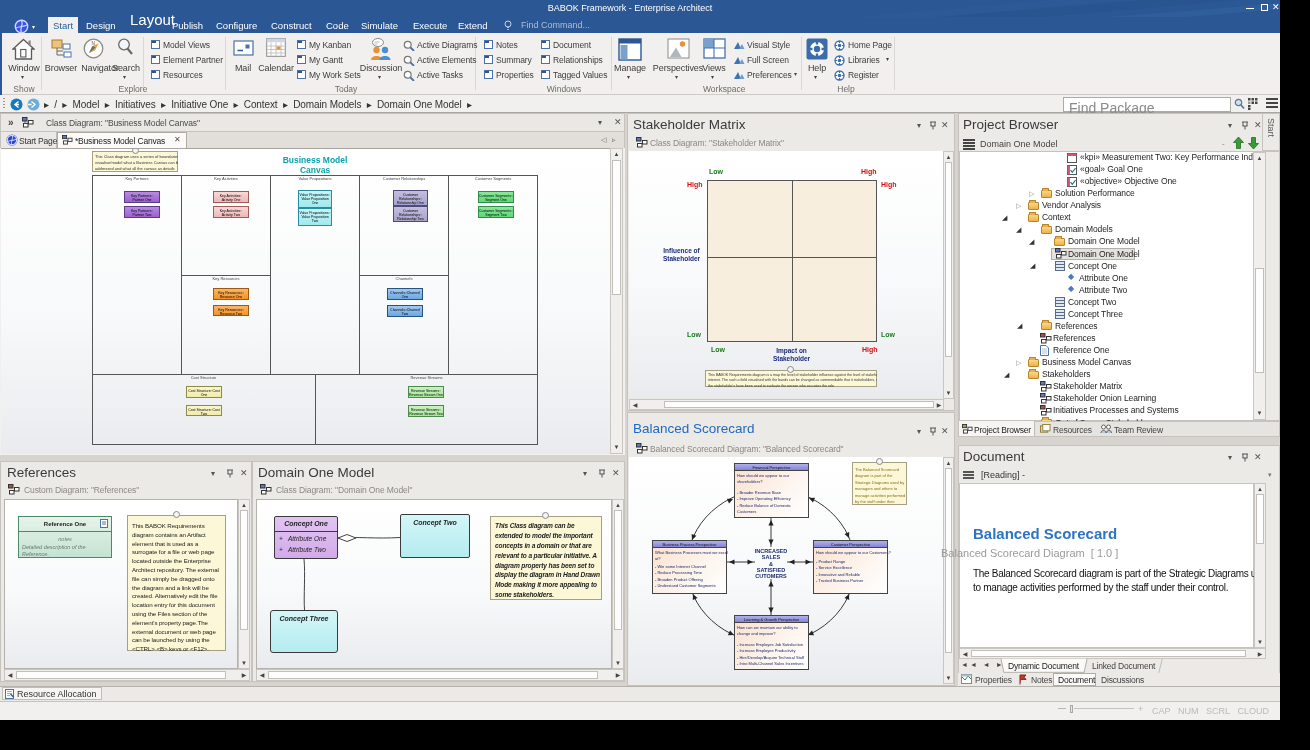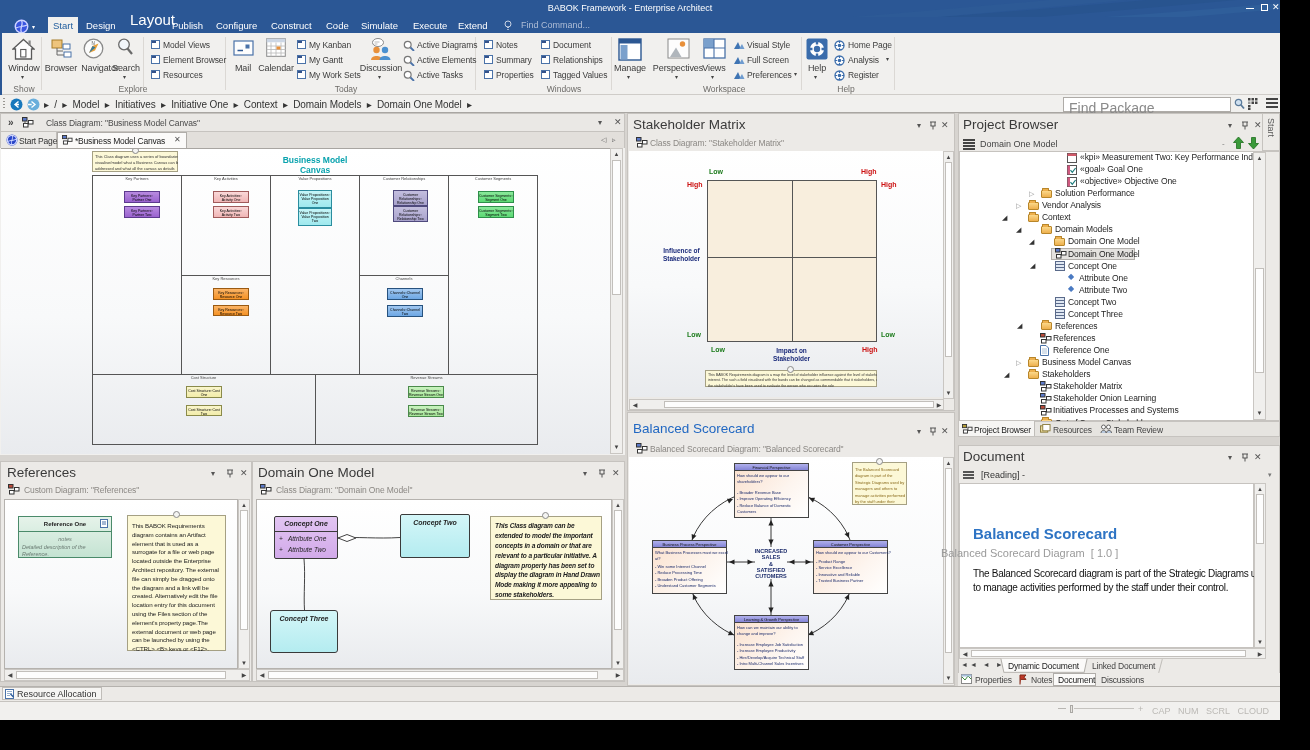"Element Browser" div.smtxt { text: Browser -> Partner }
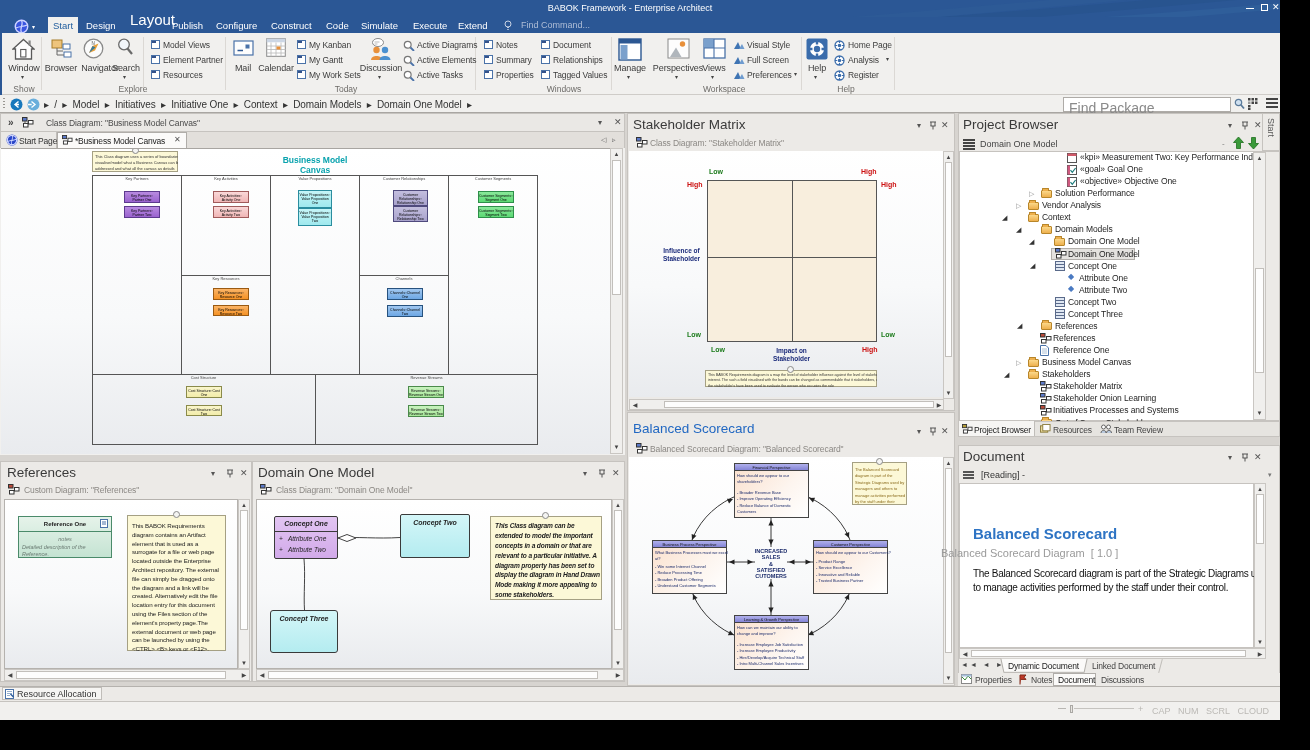"Analysis" div.smtxt { text: Analysis -> Libraries }
